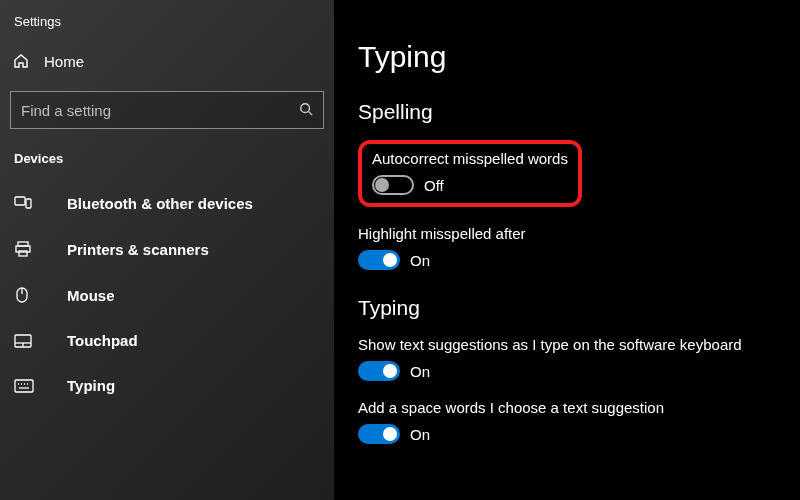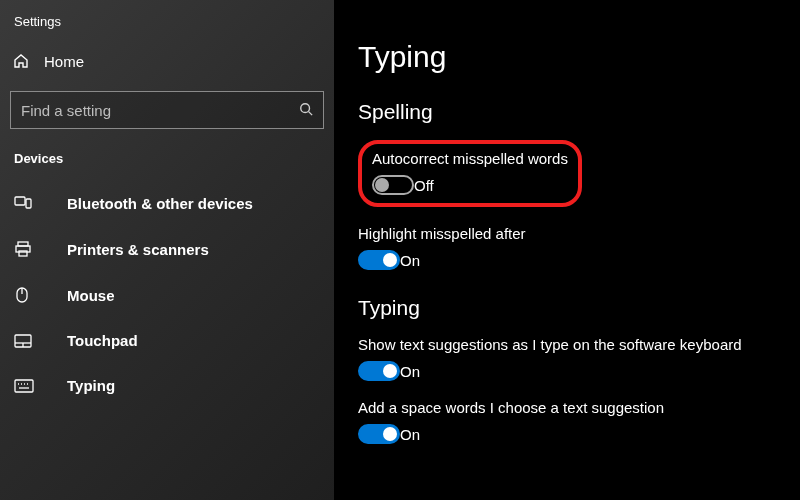"Autocorrect misspelled words" .highlight-box { border-radius: 20px -> 12px }
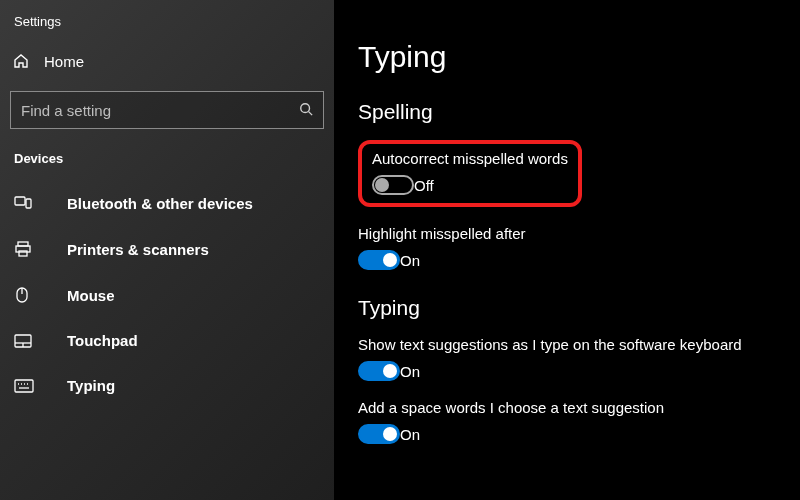"Off" .toggle-row { gap: 0 -> 10px }
